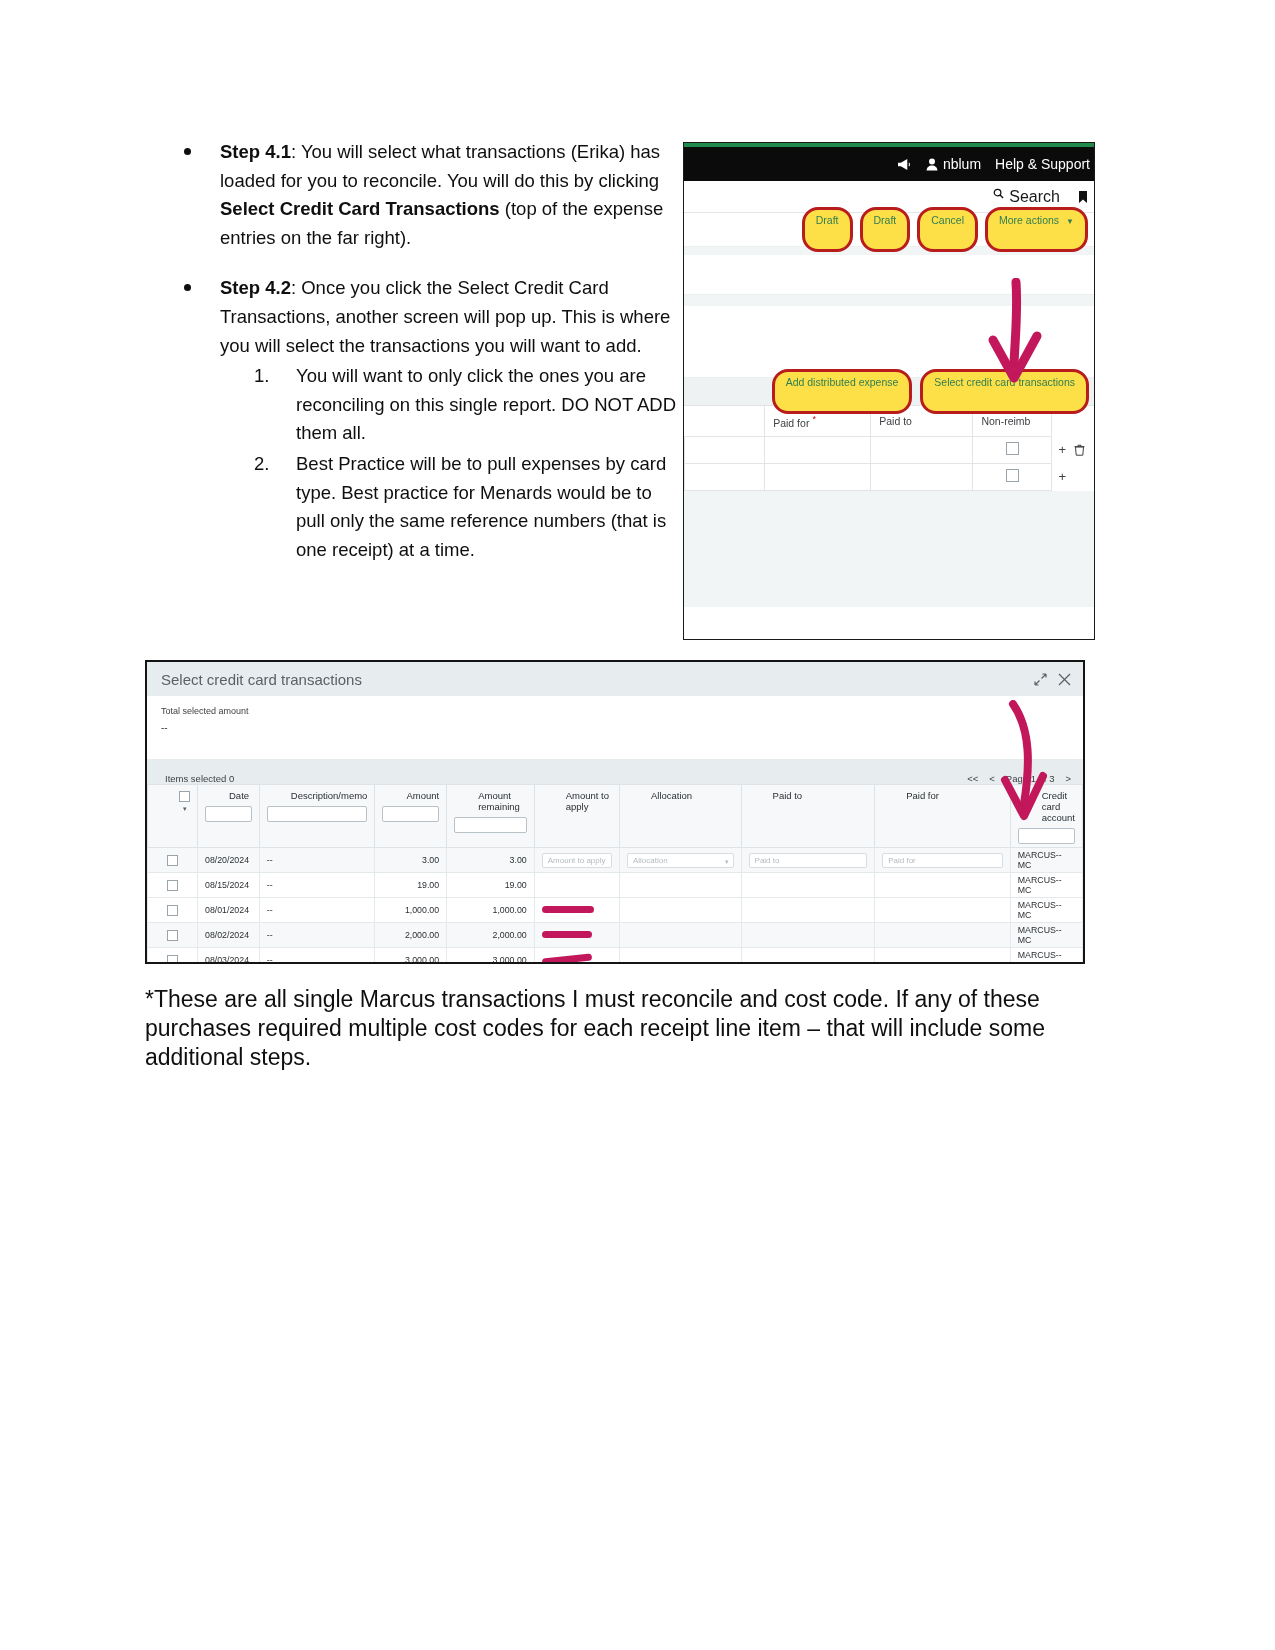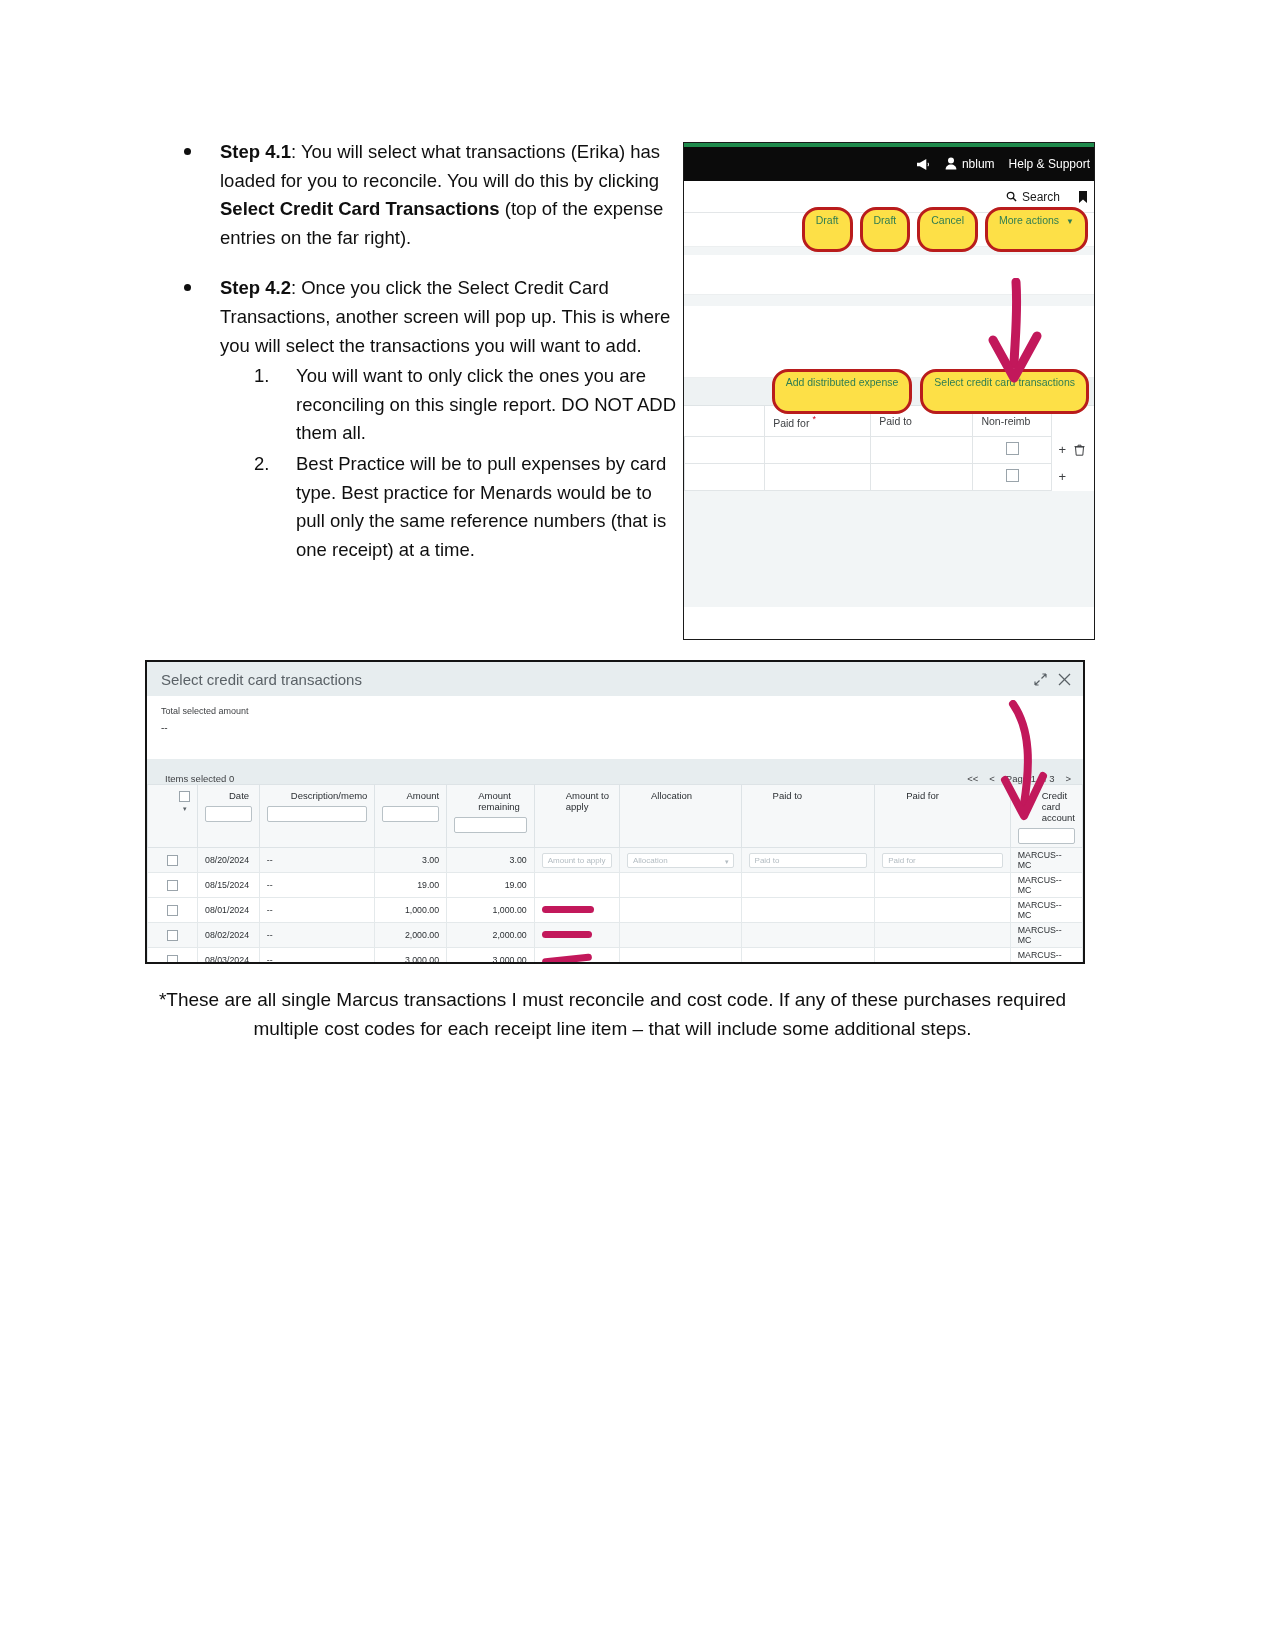"nblum" .app-topbar .tb-item { align-items: flex-start -> center; font-size: 12px -> 14px }
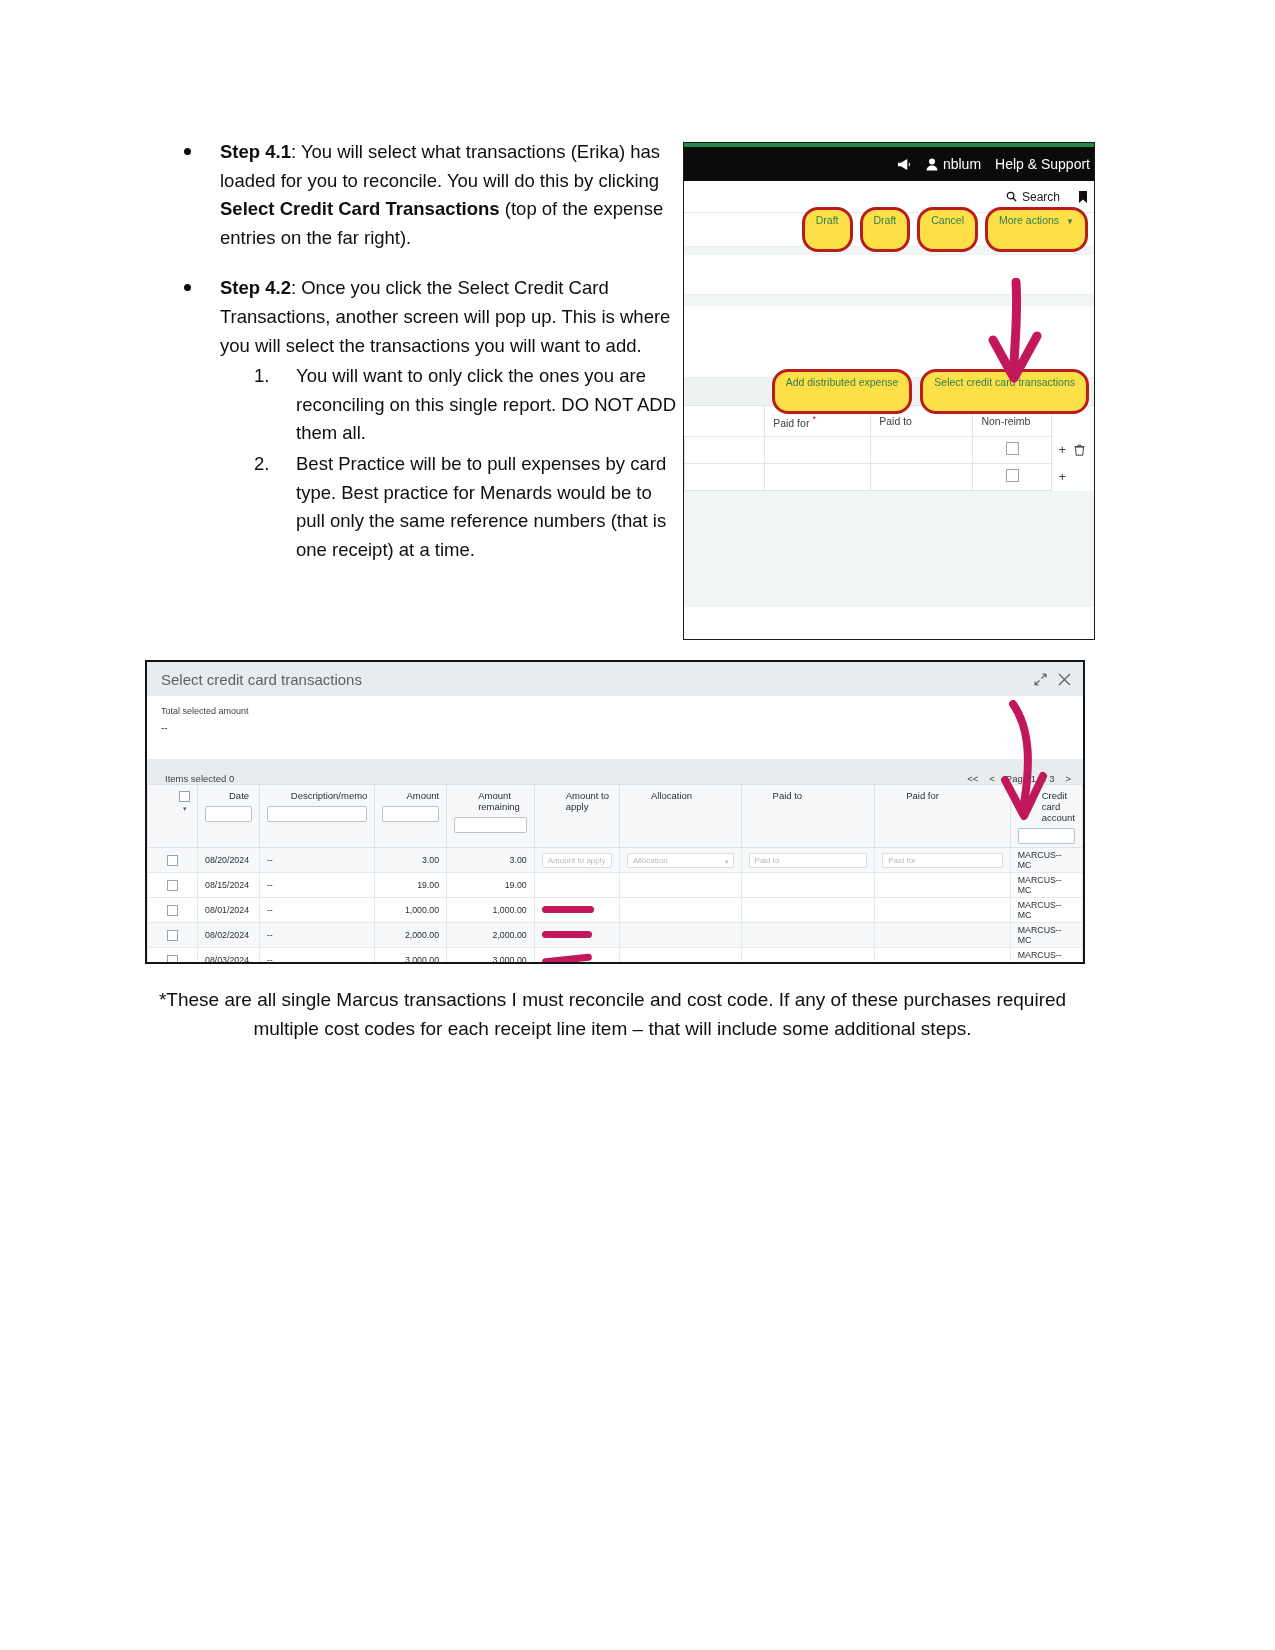"Search" .search-wrap { align-items: center -> none; font-size: 12px -> 16px }
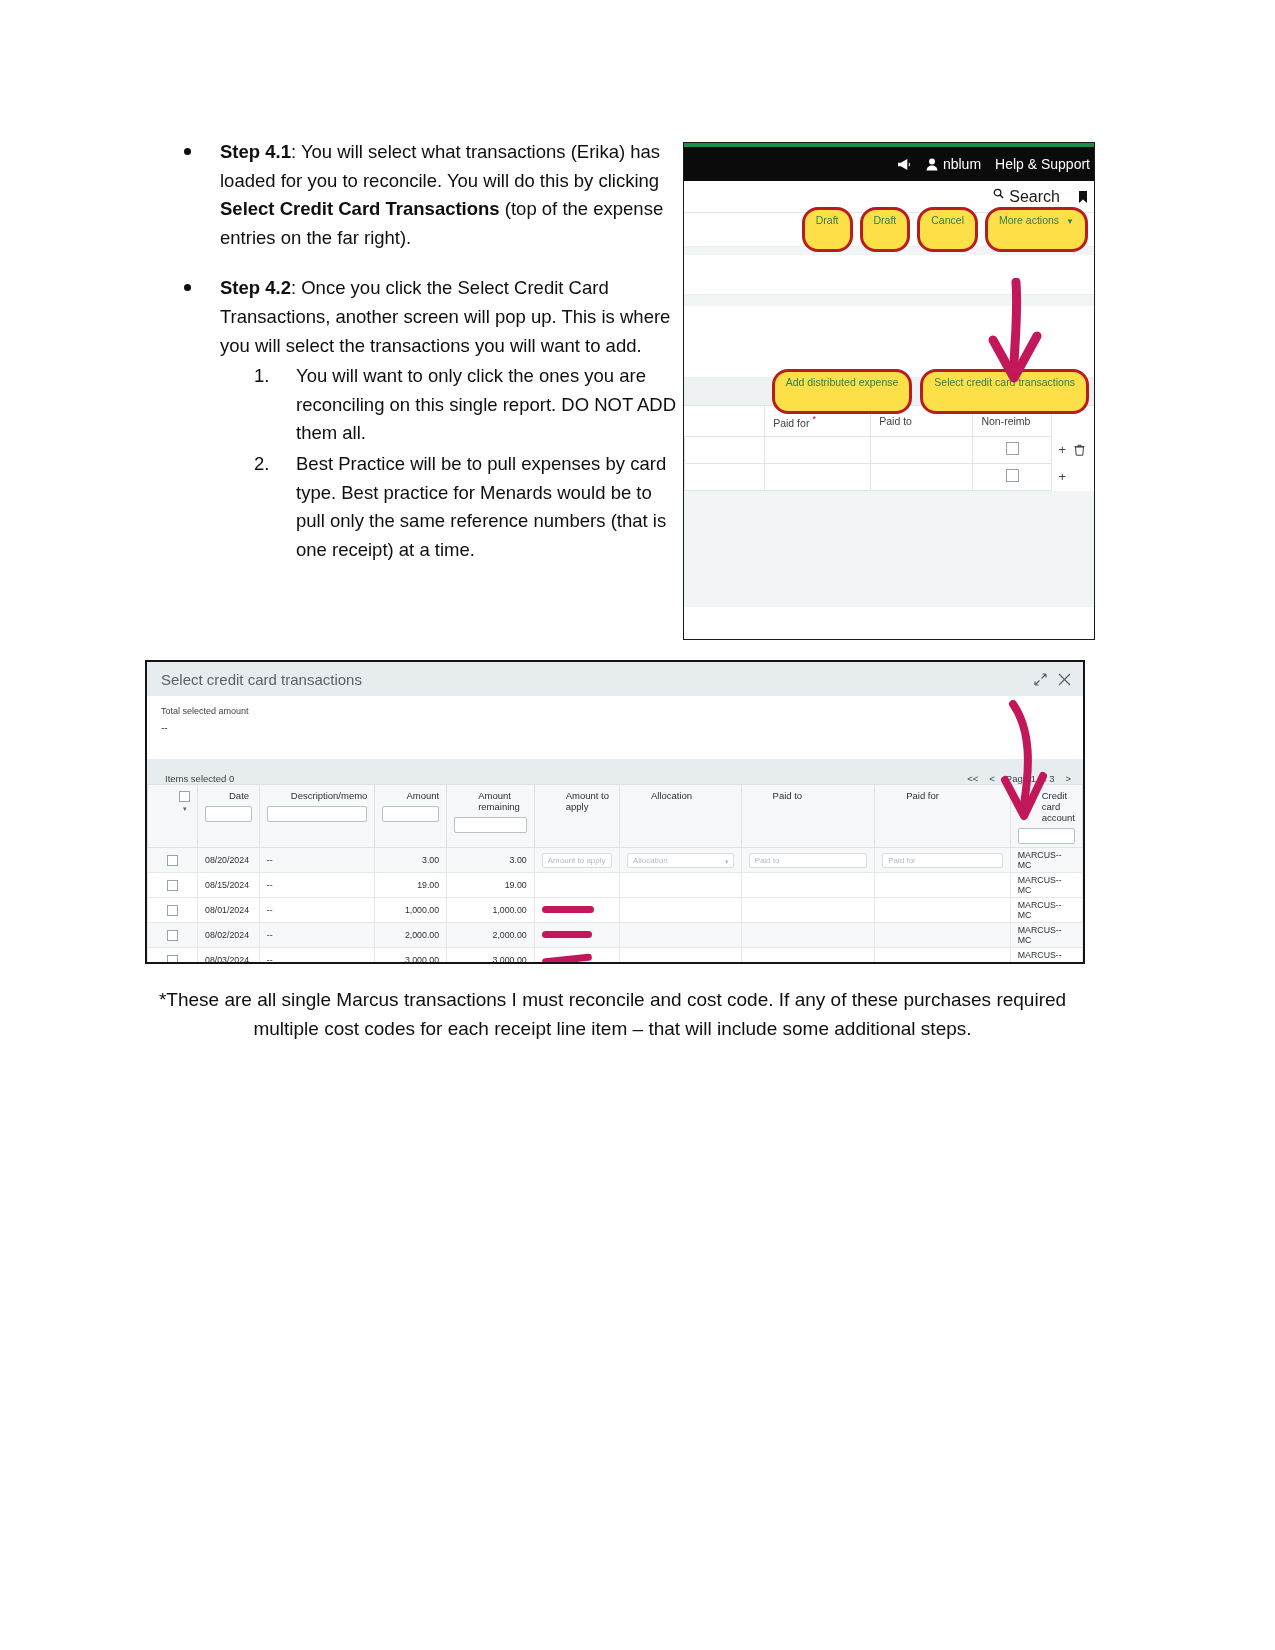"*These are all single Marcus" .footnote { font-size: 19px -> 23px; text-align: center -> none }
